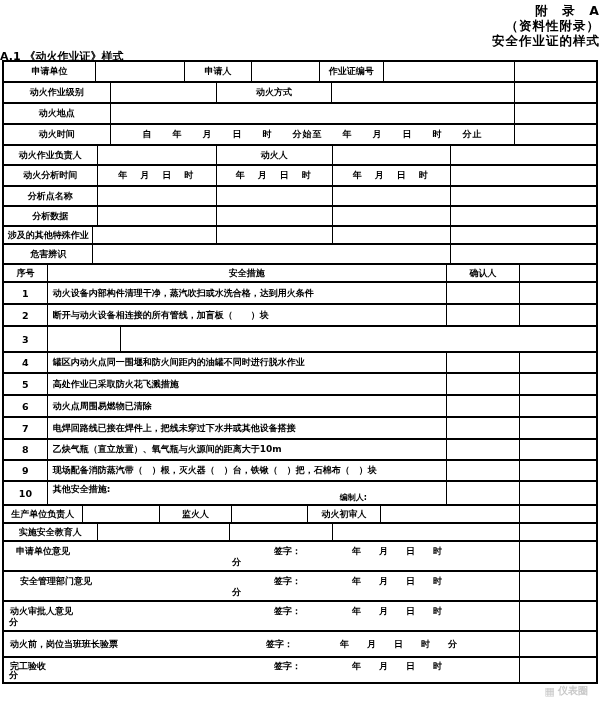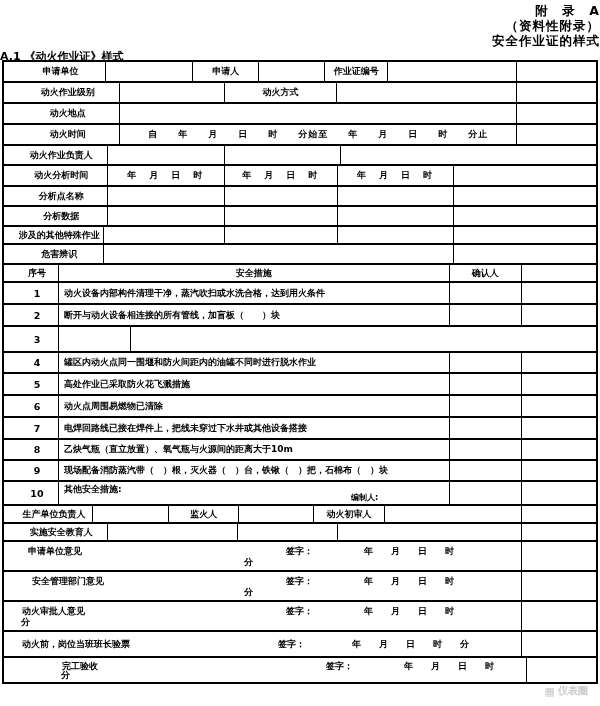"申请单位" .row { padding-left: 12px -> none }
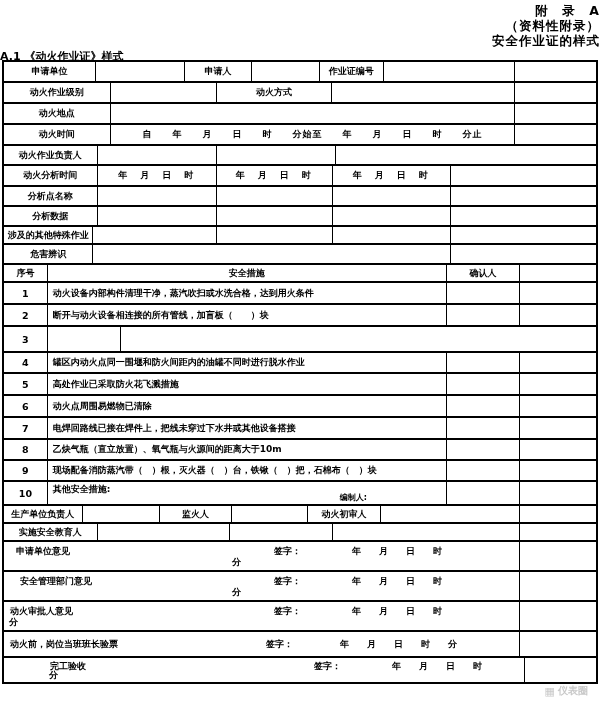"动火人" div.c { html: none -> <div>动火人</div> }
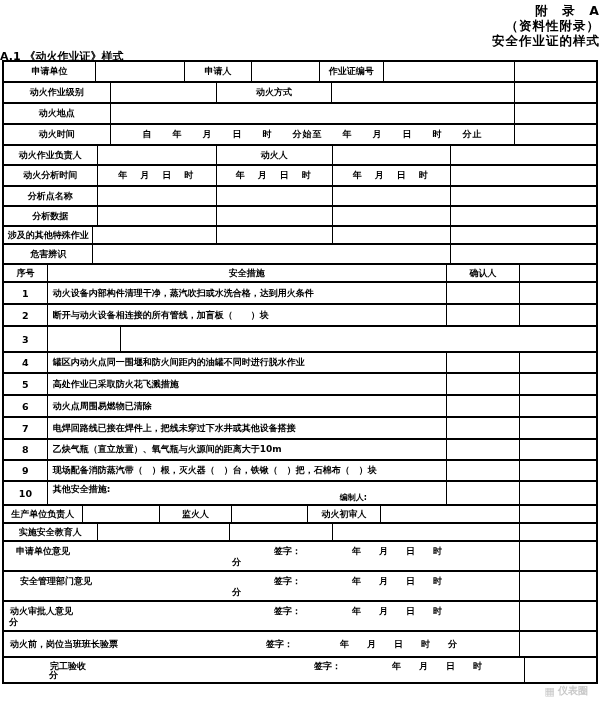"完工验收" .row:last-child { margin-left: 40px -> none }
